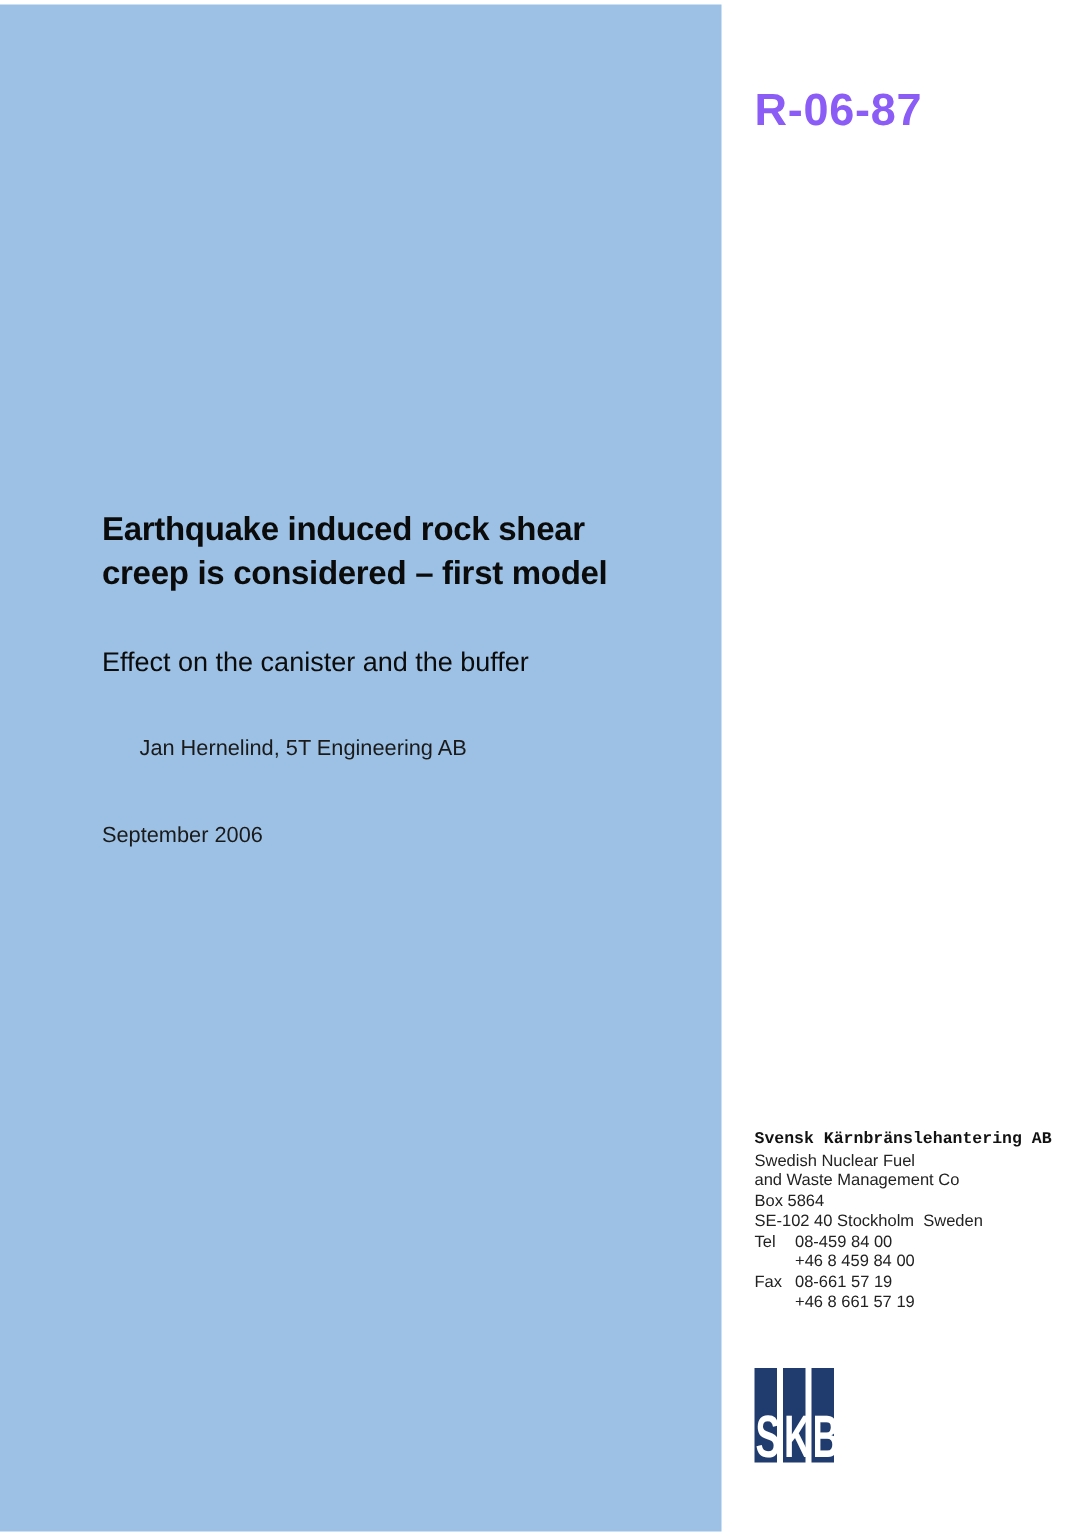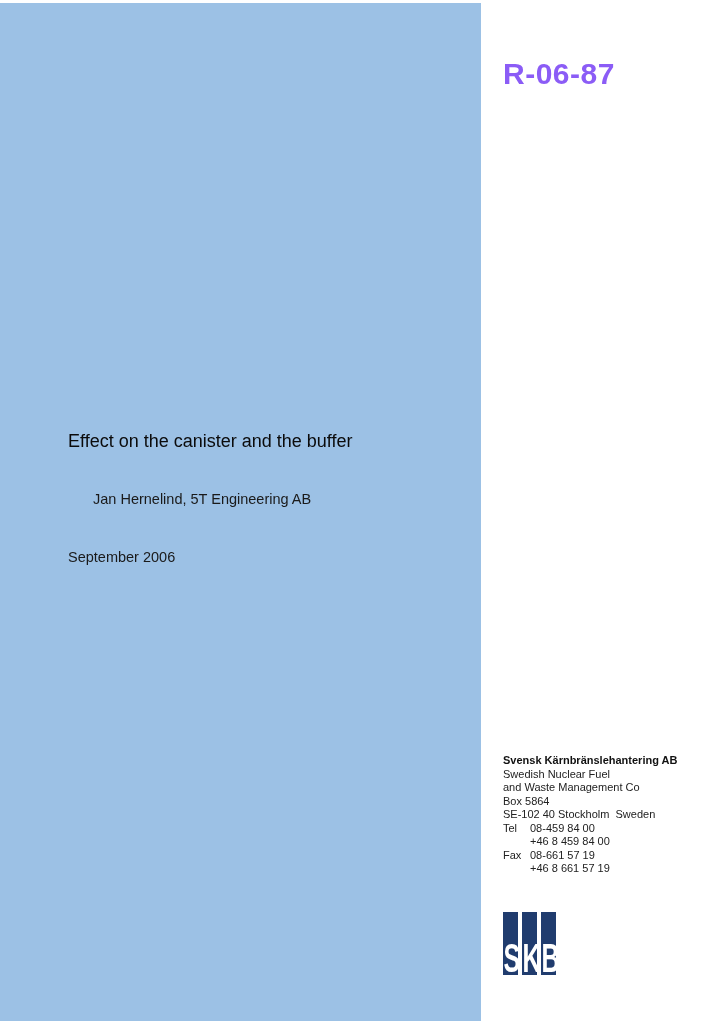"Earthquake induced rock shear" div { html: none -> <div>Earthquake induced rock shear</div> }
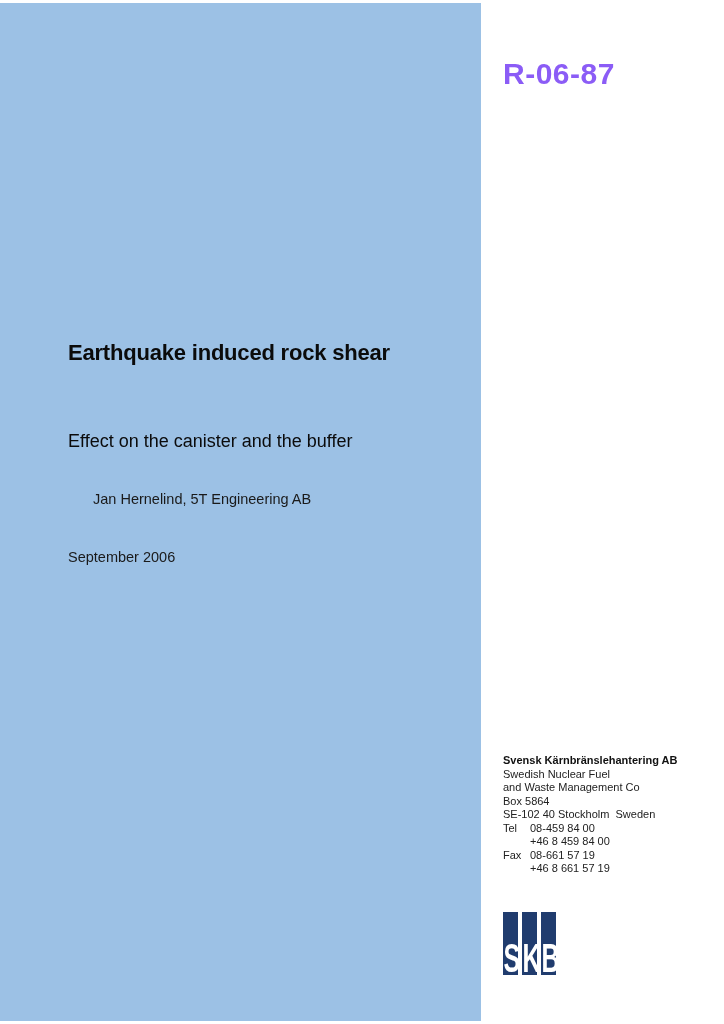"creep is considered – first" div { html: none -> <div>creep is considered – first model</div> }
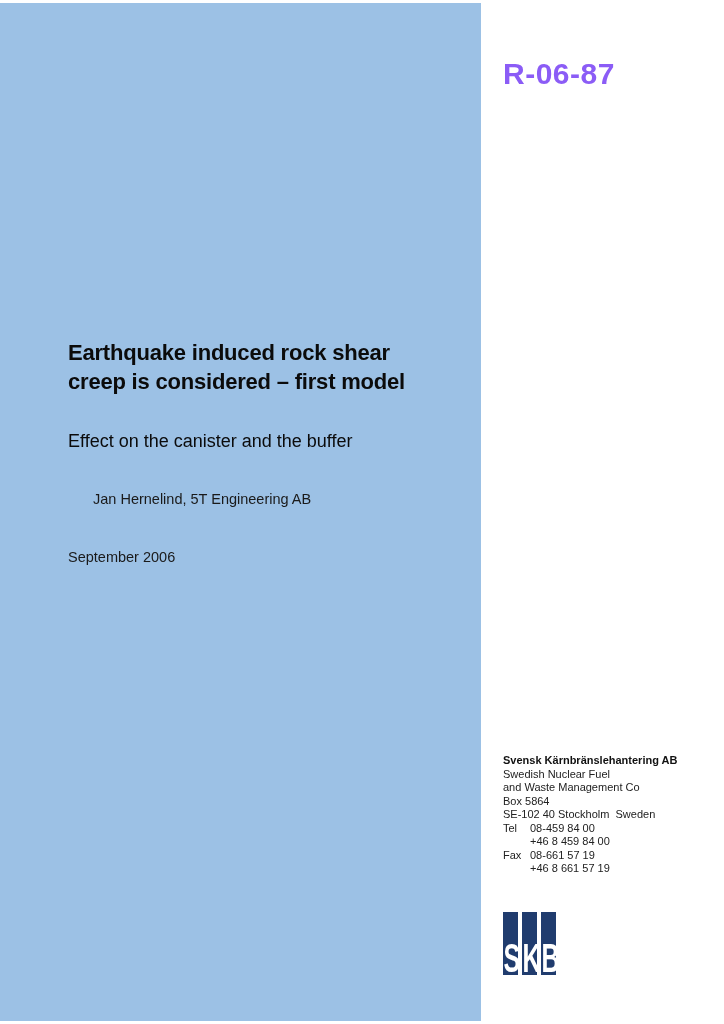"Svensk Kärnbränslehantering AB" .publisher-name { font-family: none -> Liberation Mono, monospace }
